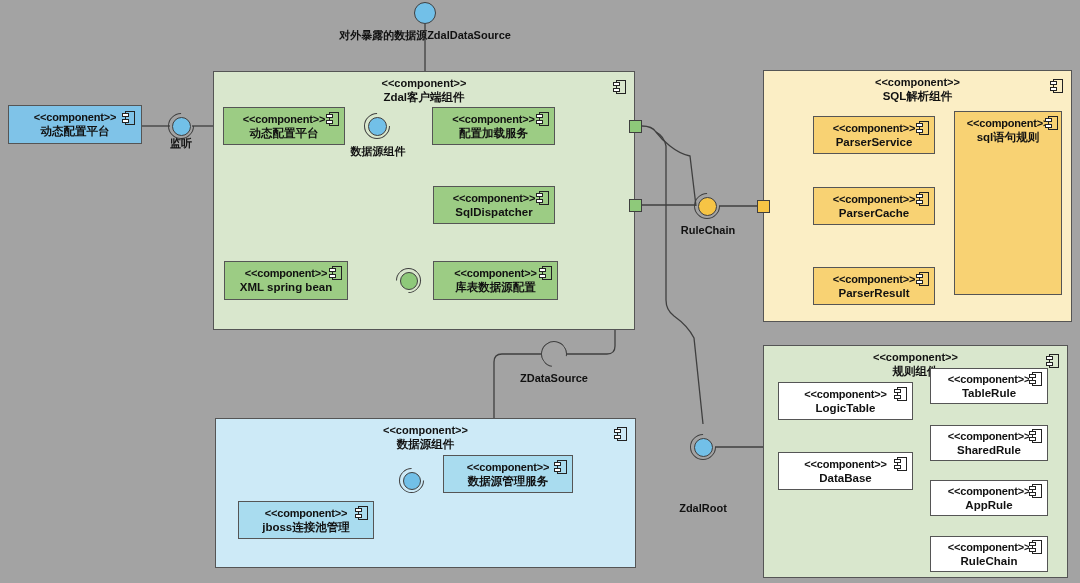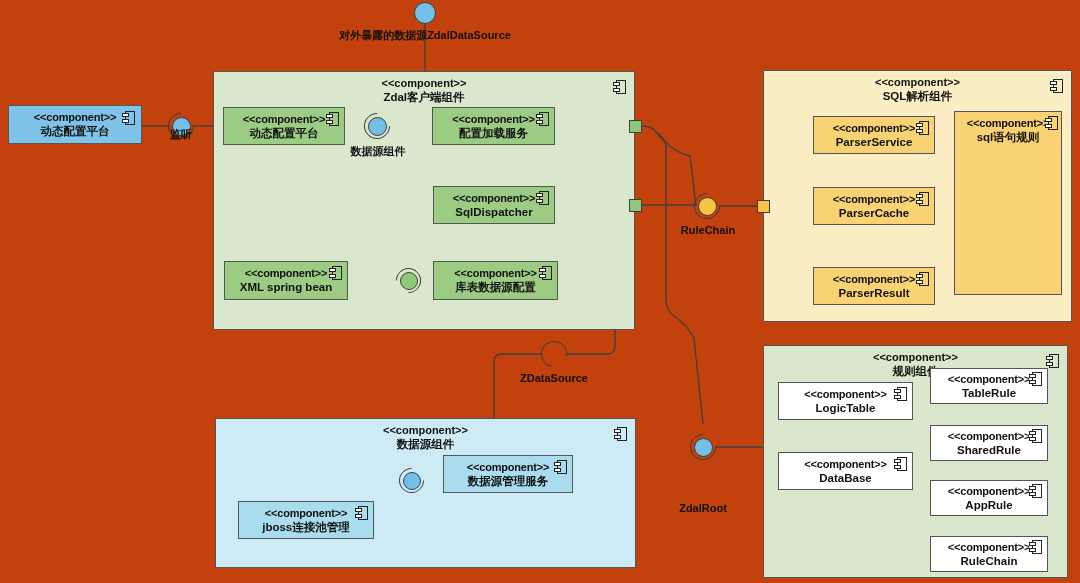"对外暴露的数据源ZdalDataSource" #canvas { background: #c2410c -> #a3a3a3 }
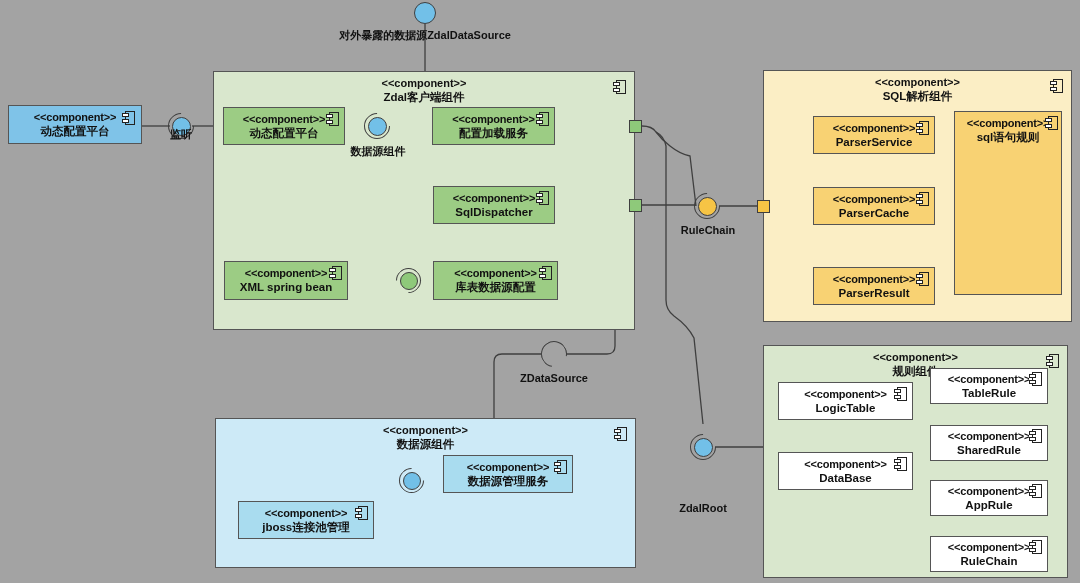"监听" div.iflabel { top: 127px -> 136px }
